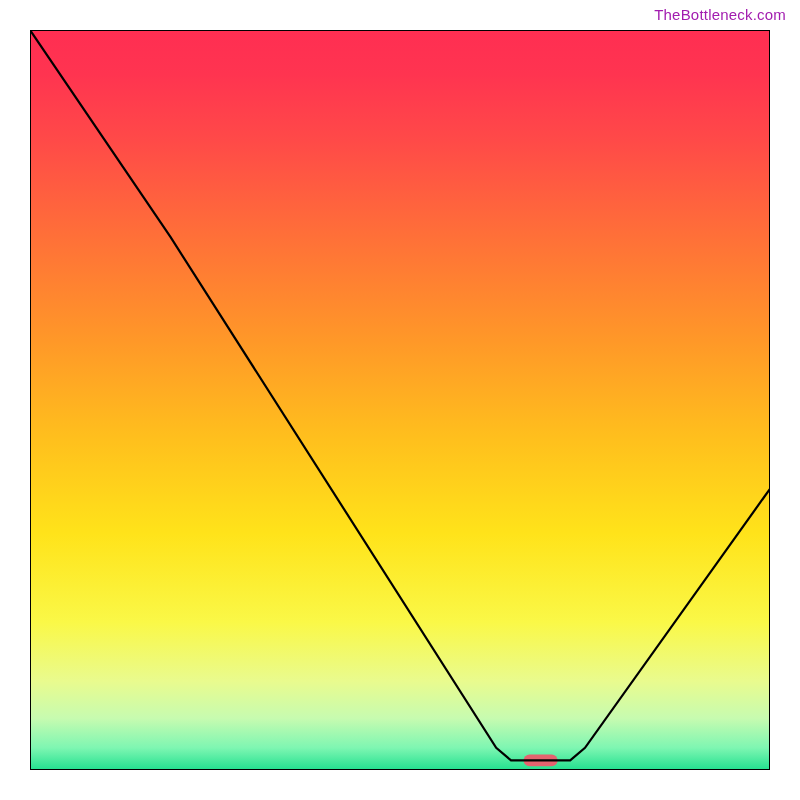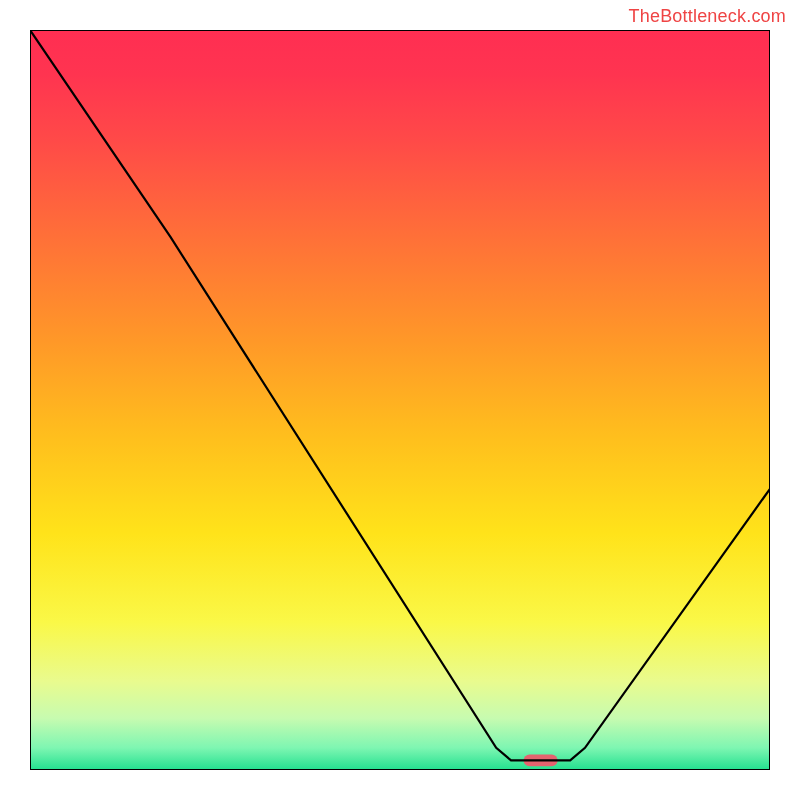"TheBottleneck.com" .watermark { color: #ef4444 -> #a21caf; font-size: 18px -> 15px }
